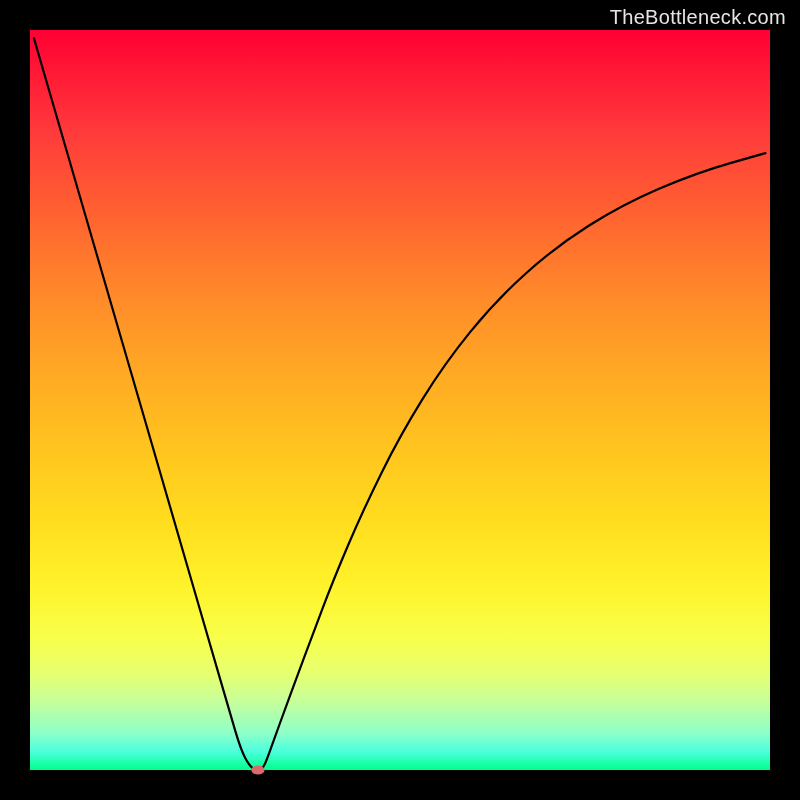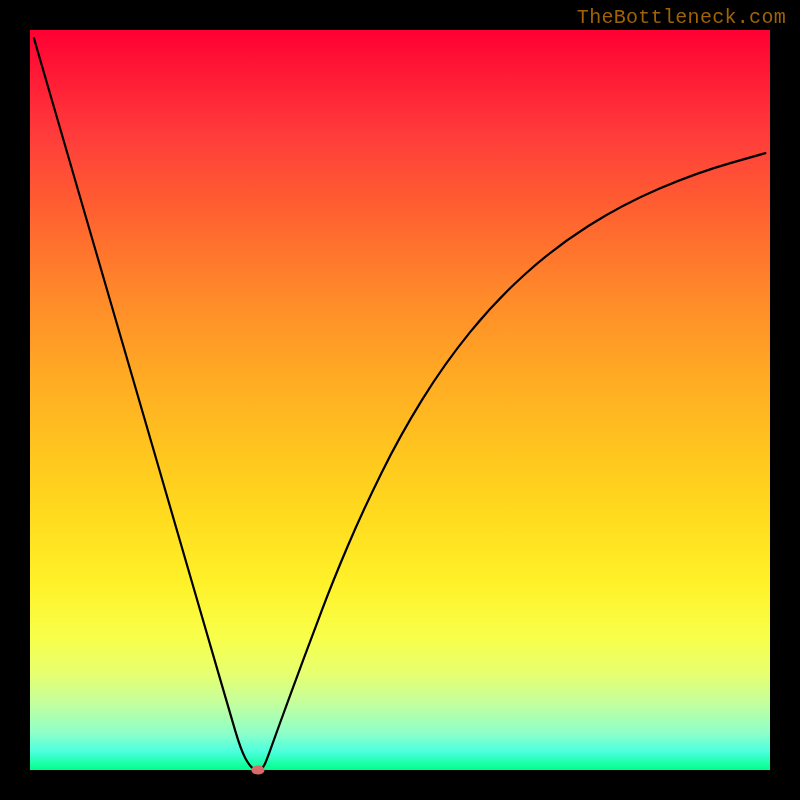"TheBottleneck.com" .watermark { color: #a16207 -> #e5e5e5; font-family: Liberation Mono, monospace -> none }
